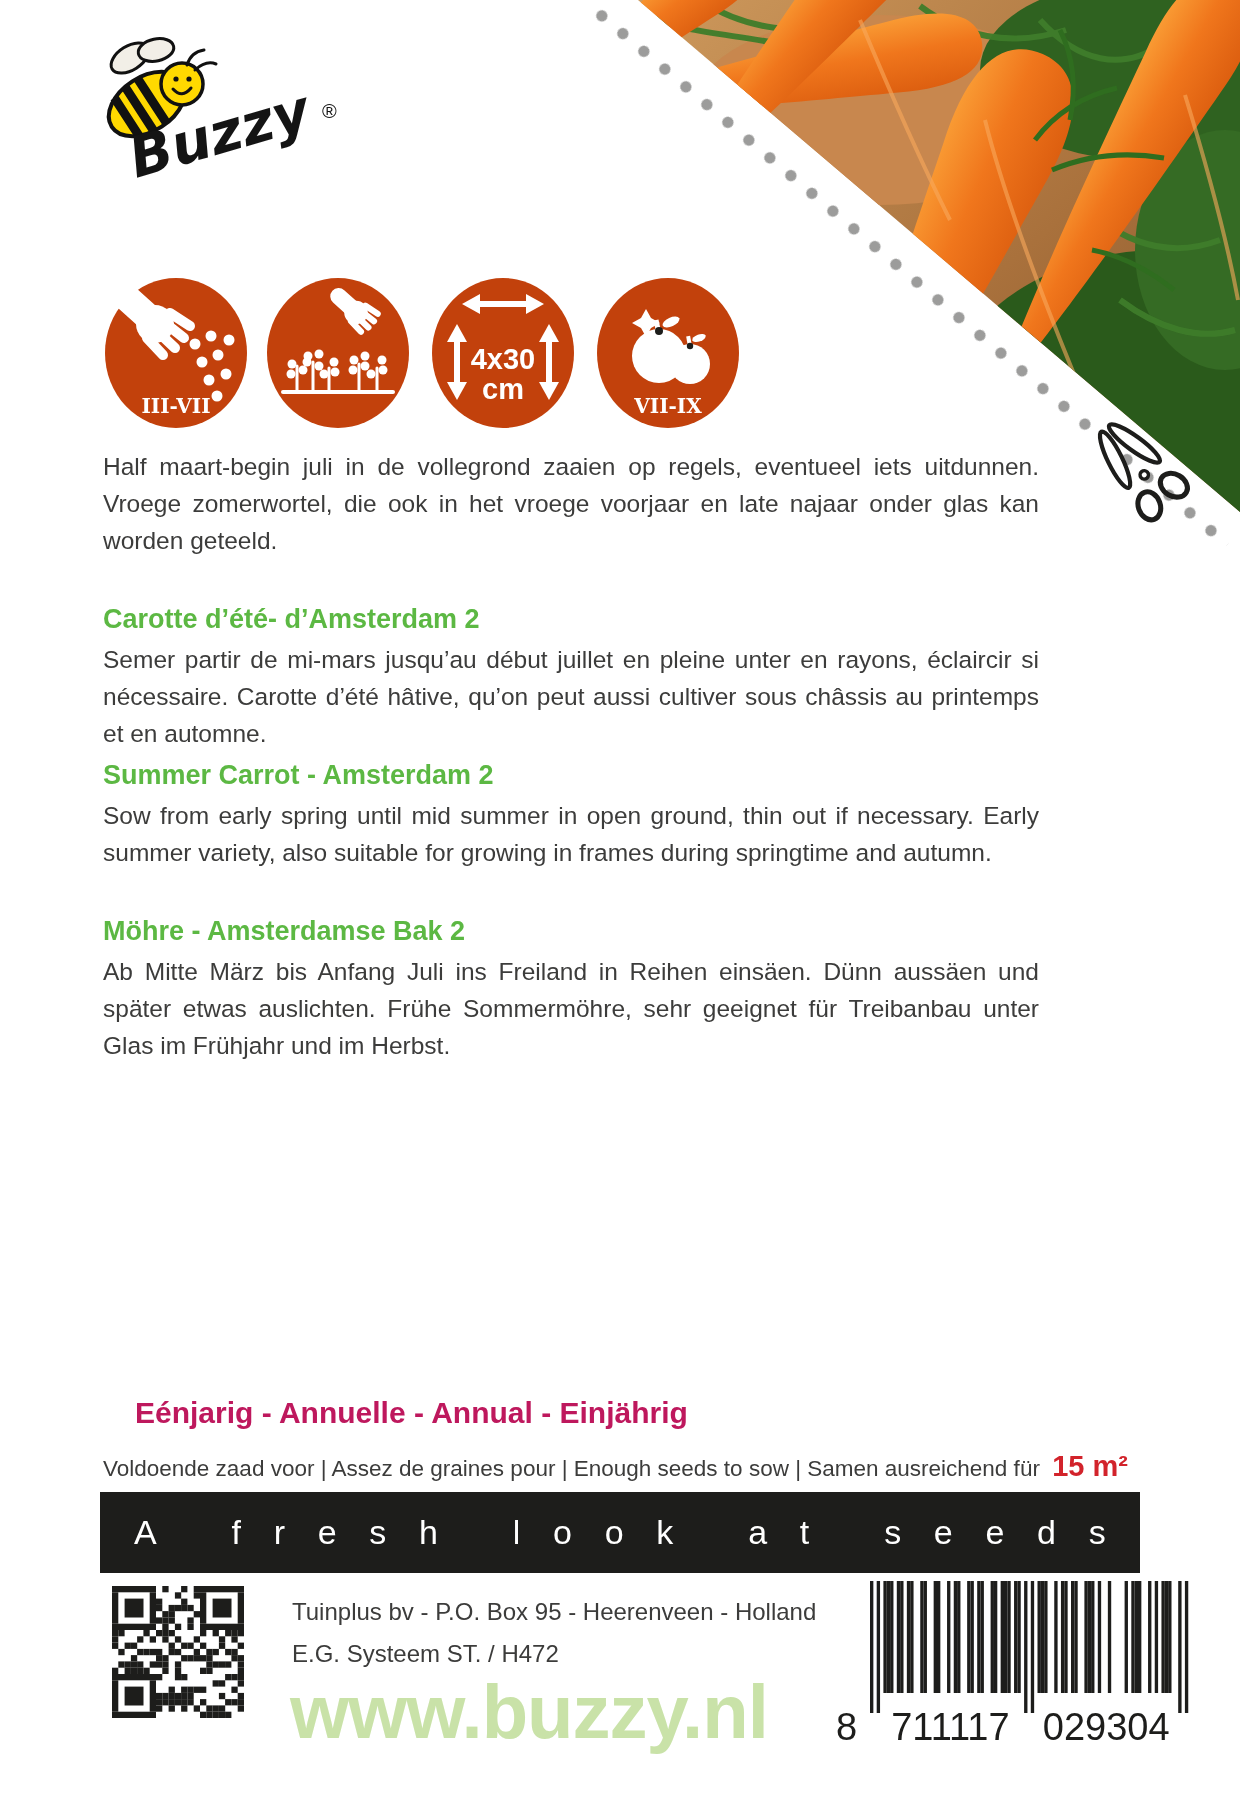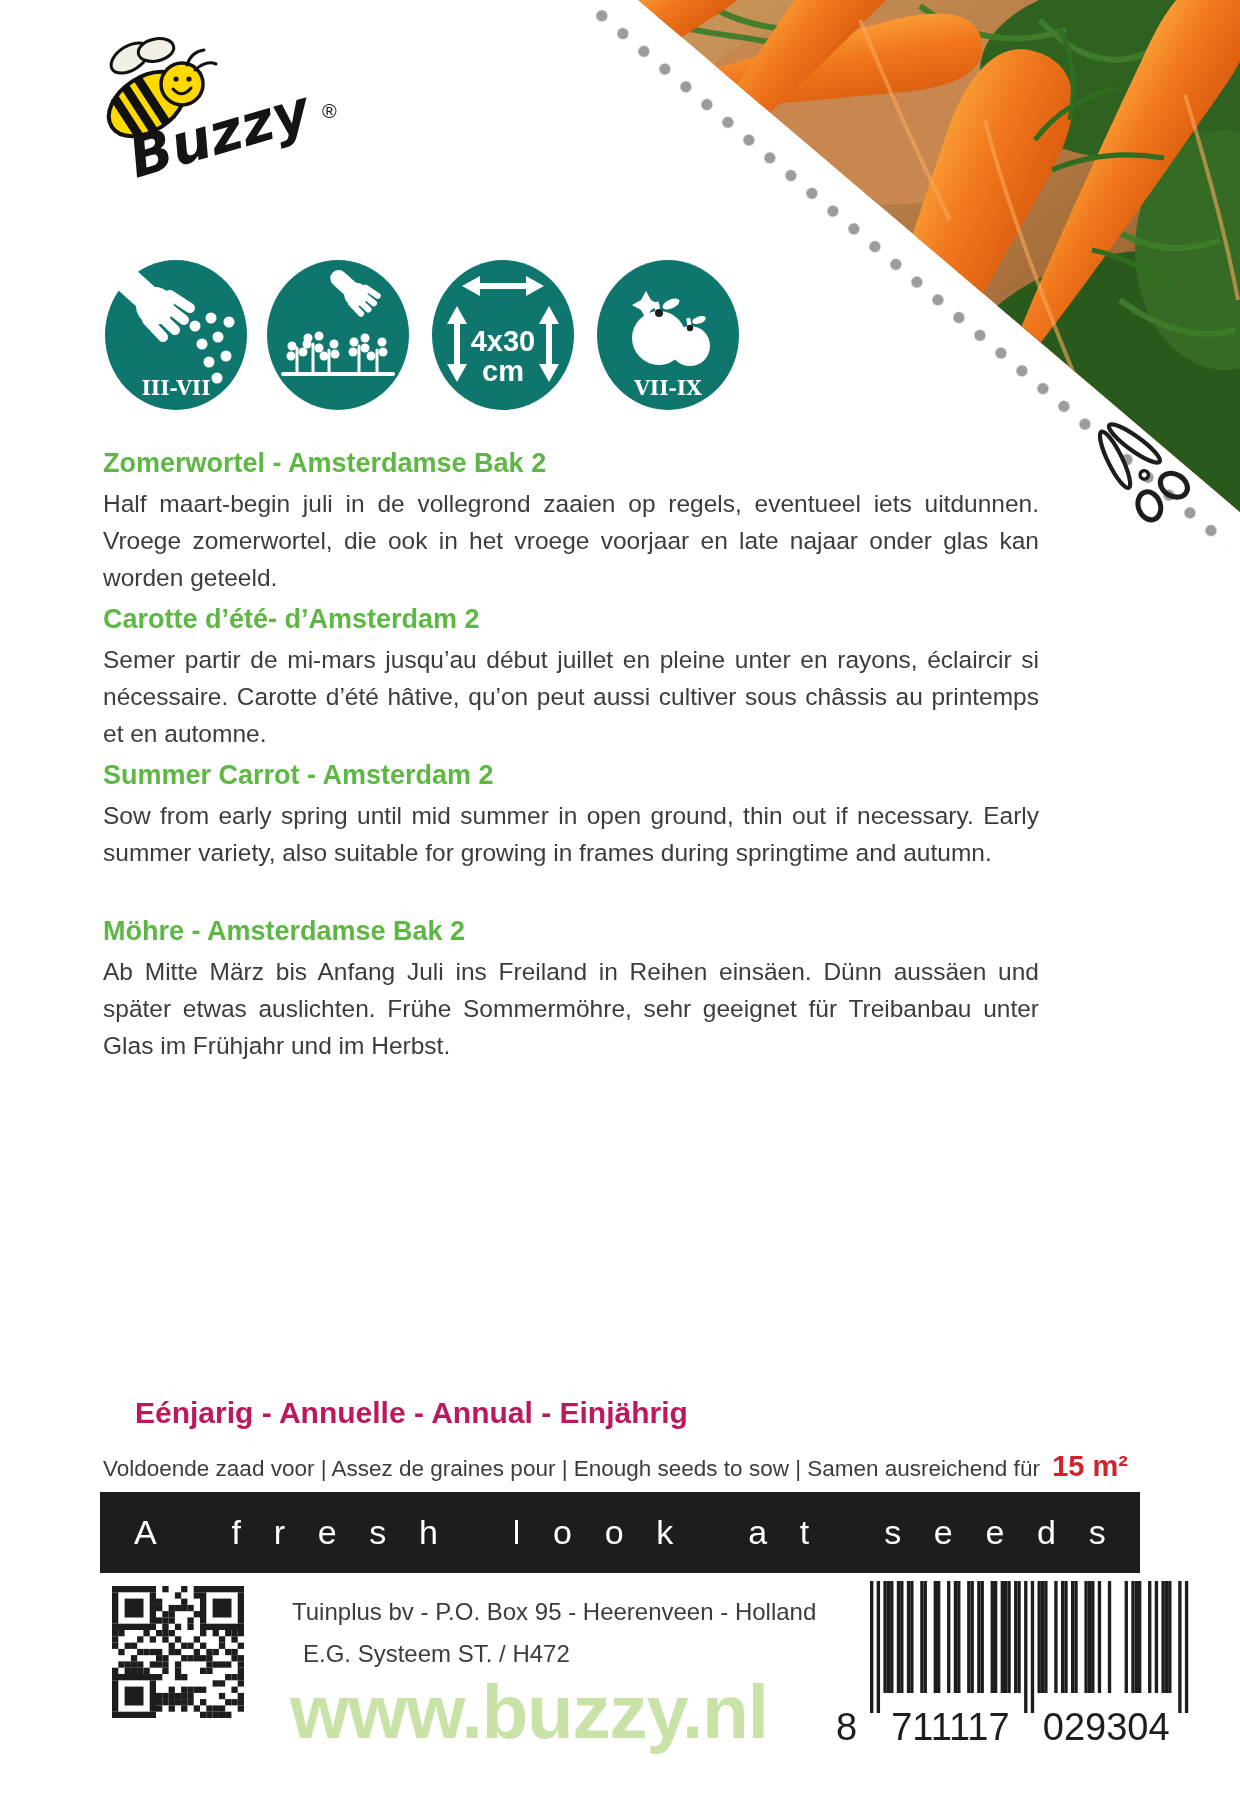"4x30" .picto { background: #0f766e -> #c2410c; top: 260px -> 278px }
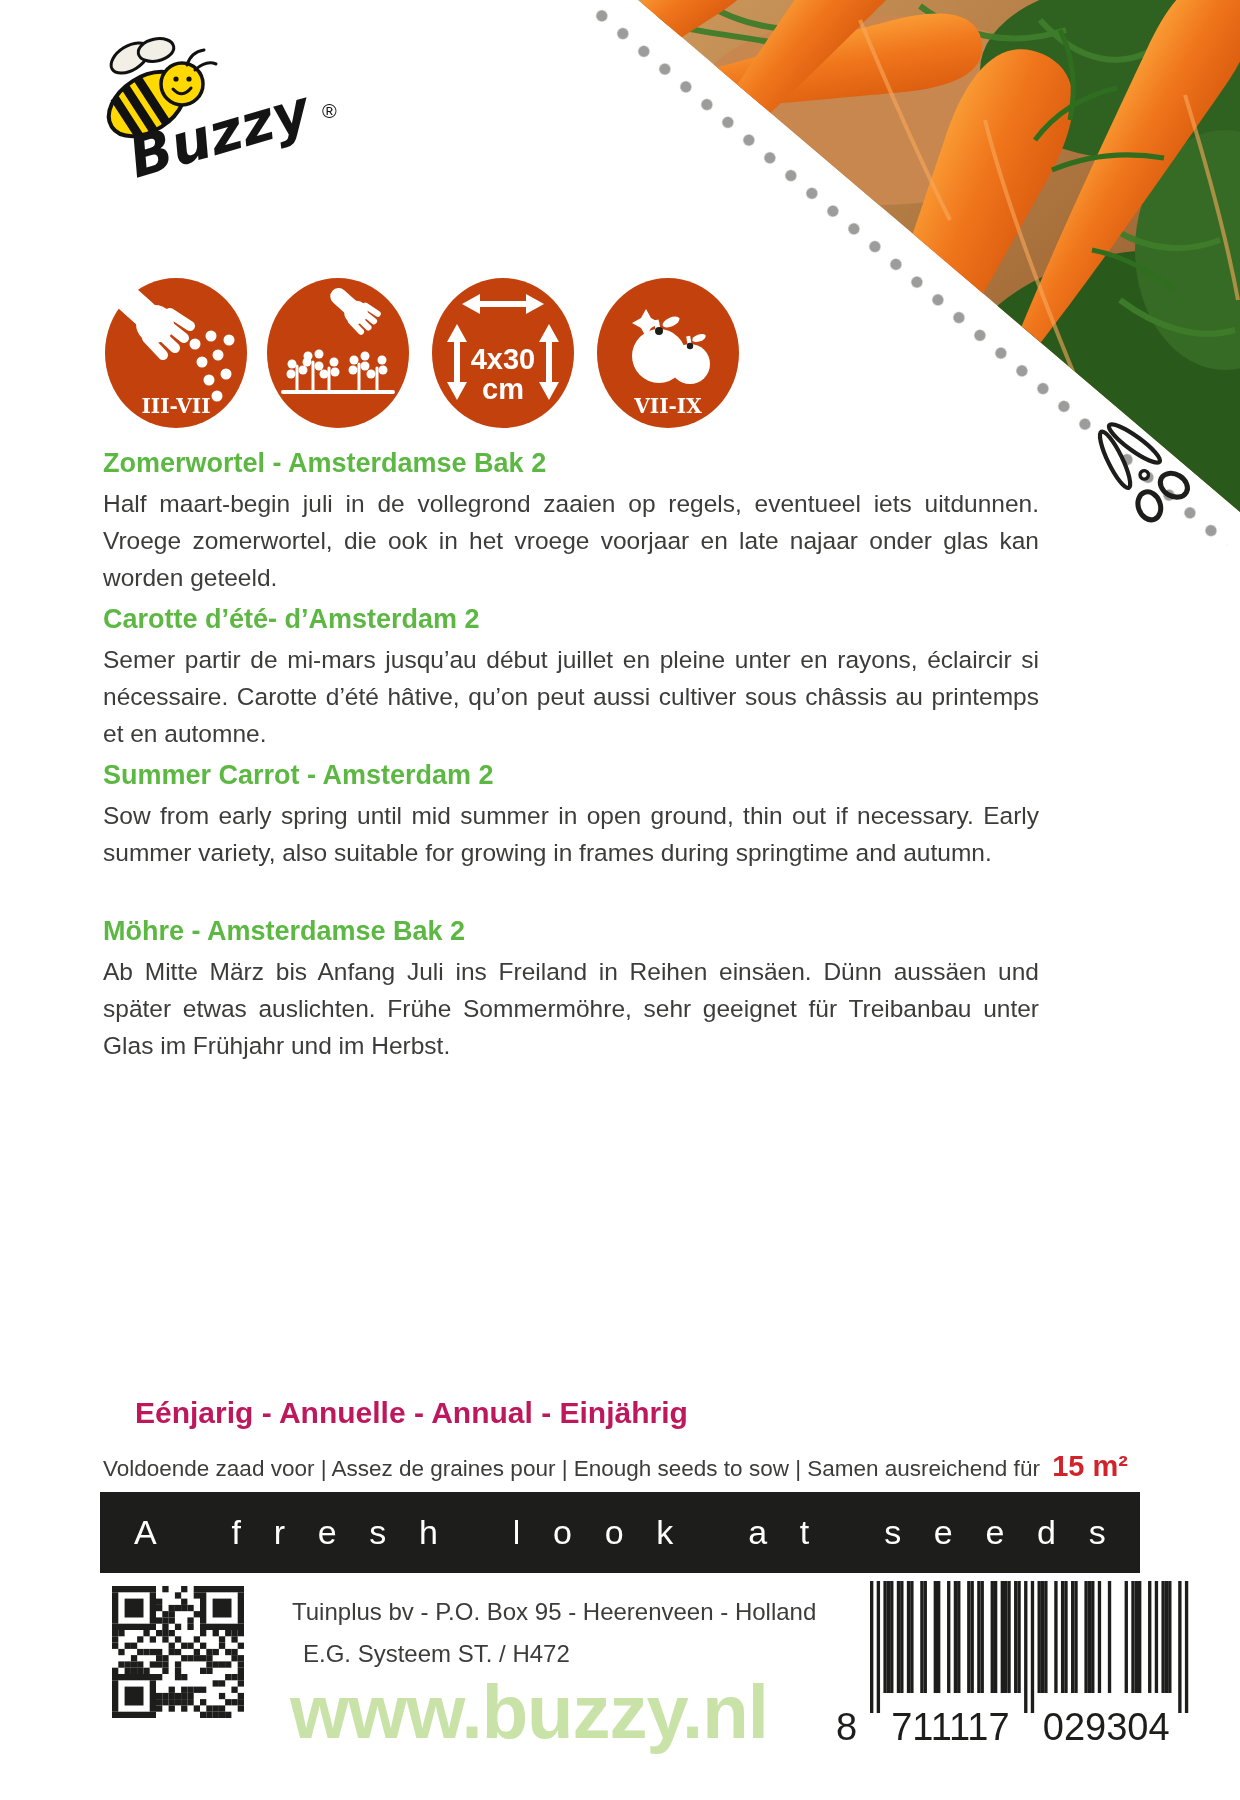"Zomerwortel - Amsterdamse Bak 2" h2 { html: <h2>Zomerwortel - Amsterdamse Bak 2</h2> -> none }
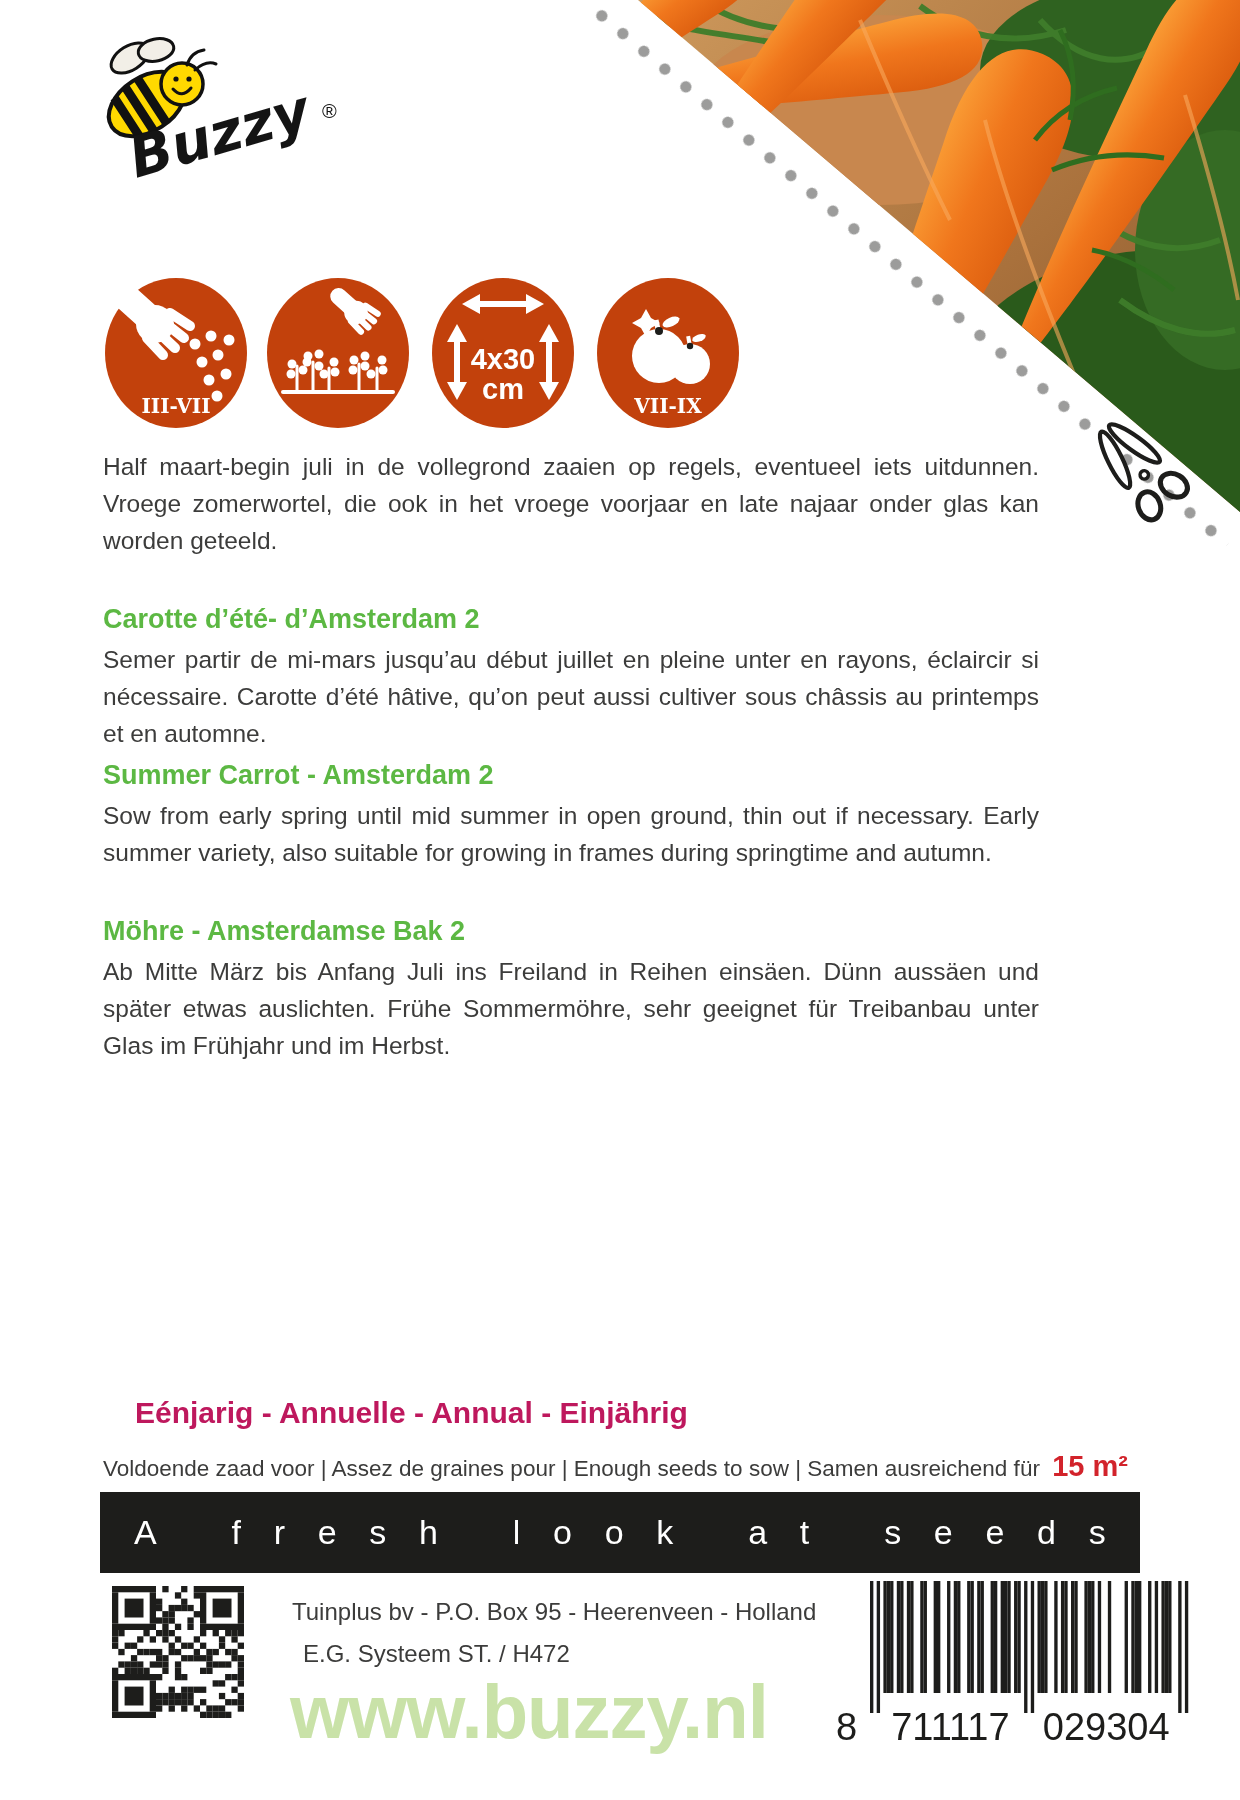"E.G. Systeem ST. / H472" .addr2 { margin-left: 11px -> none }
